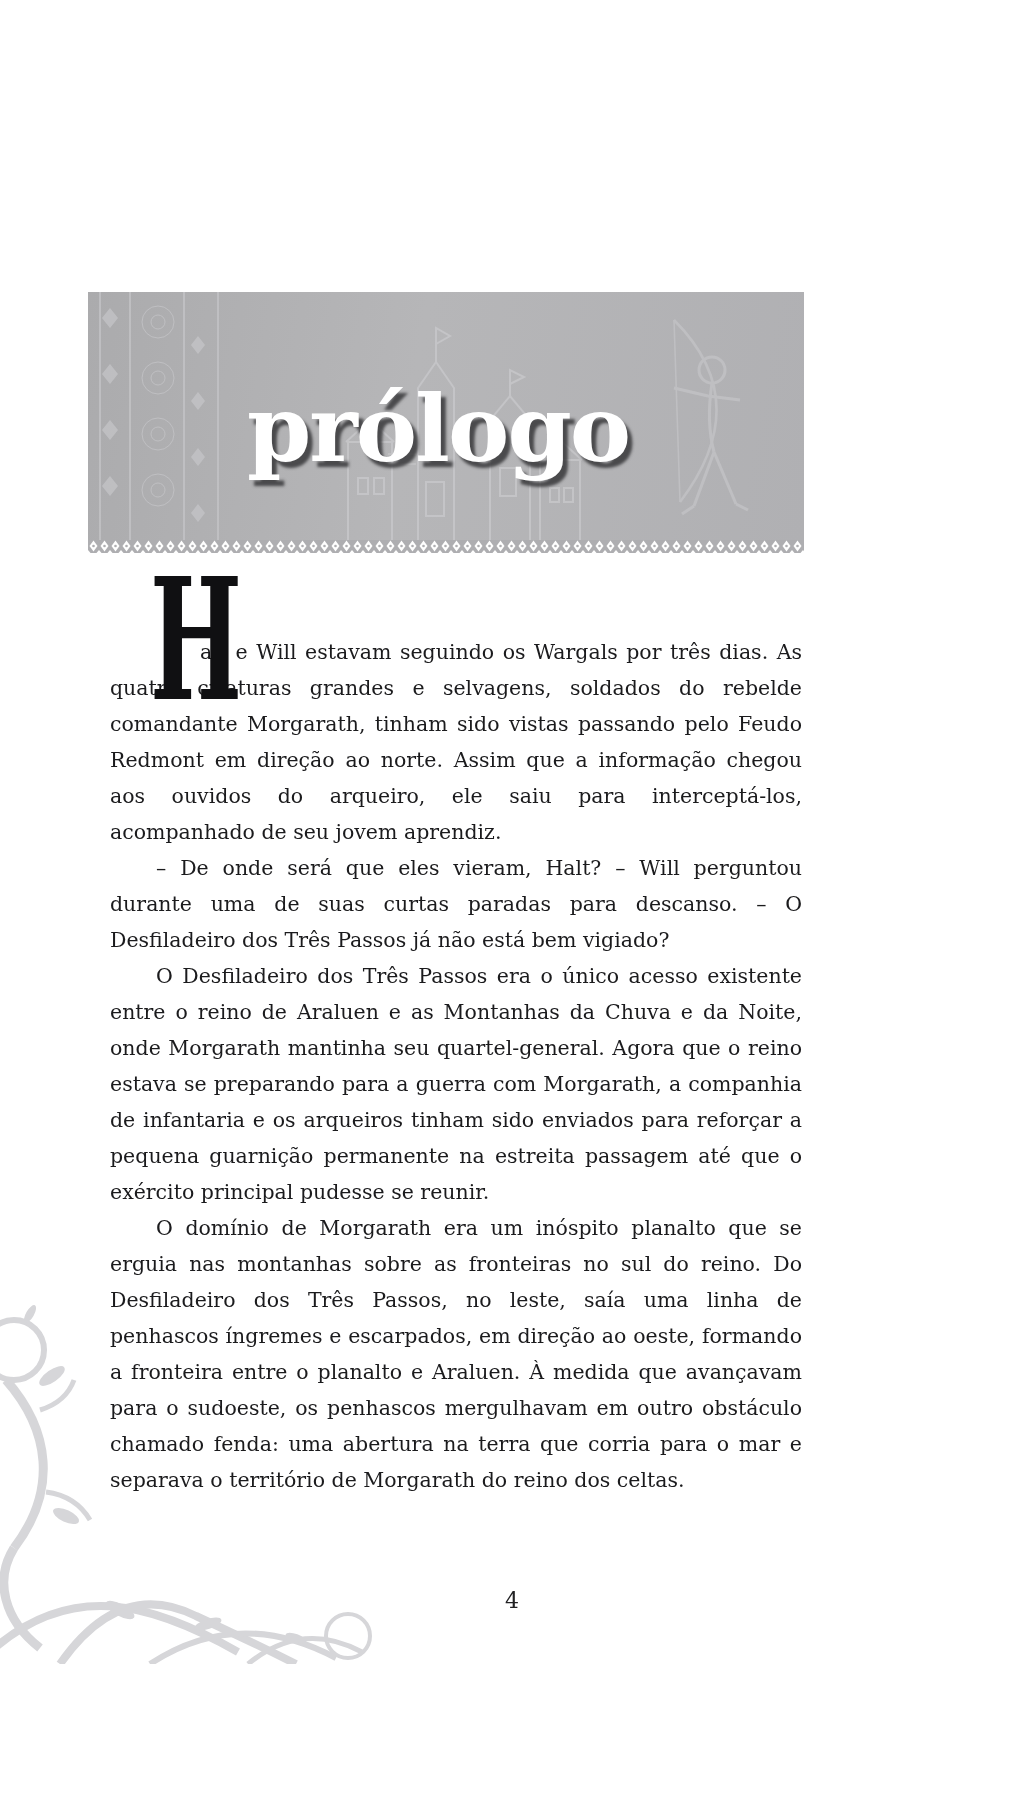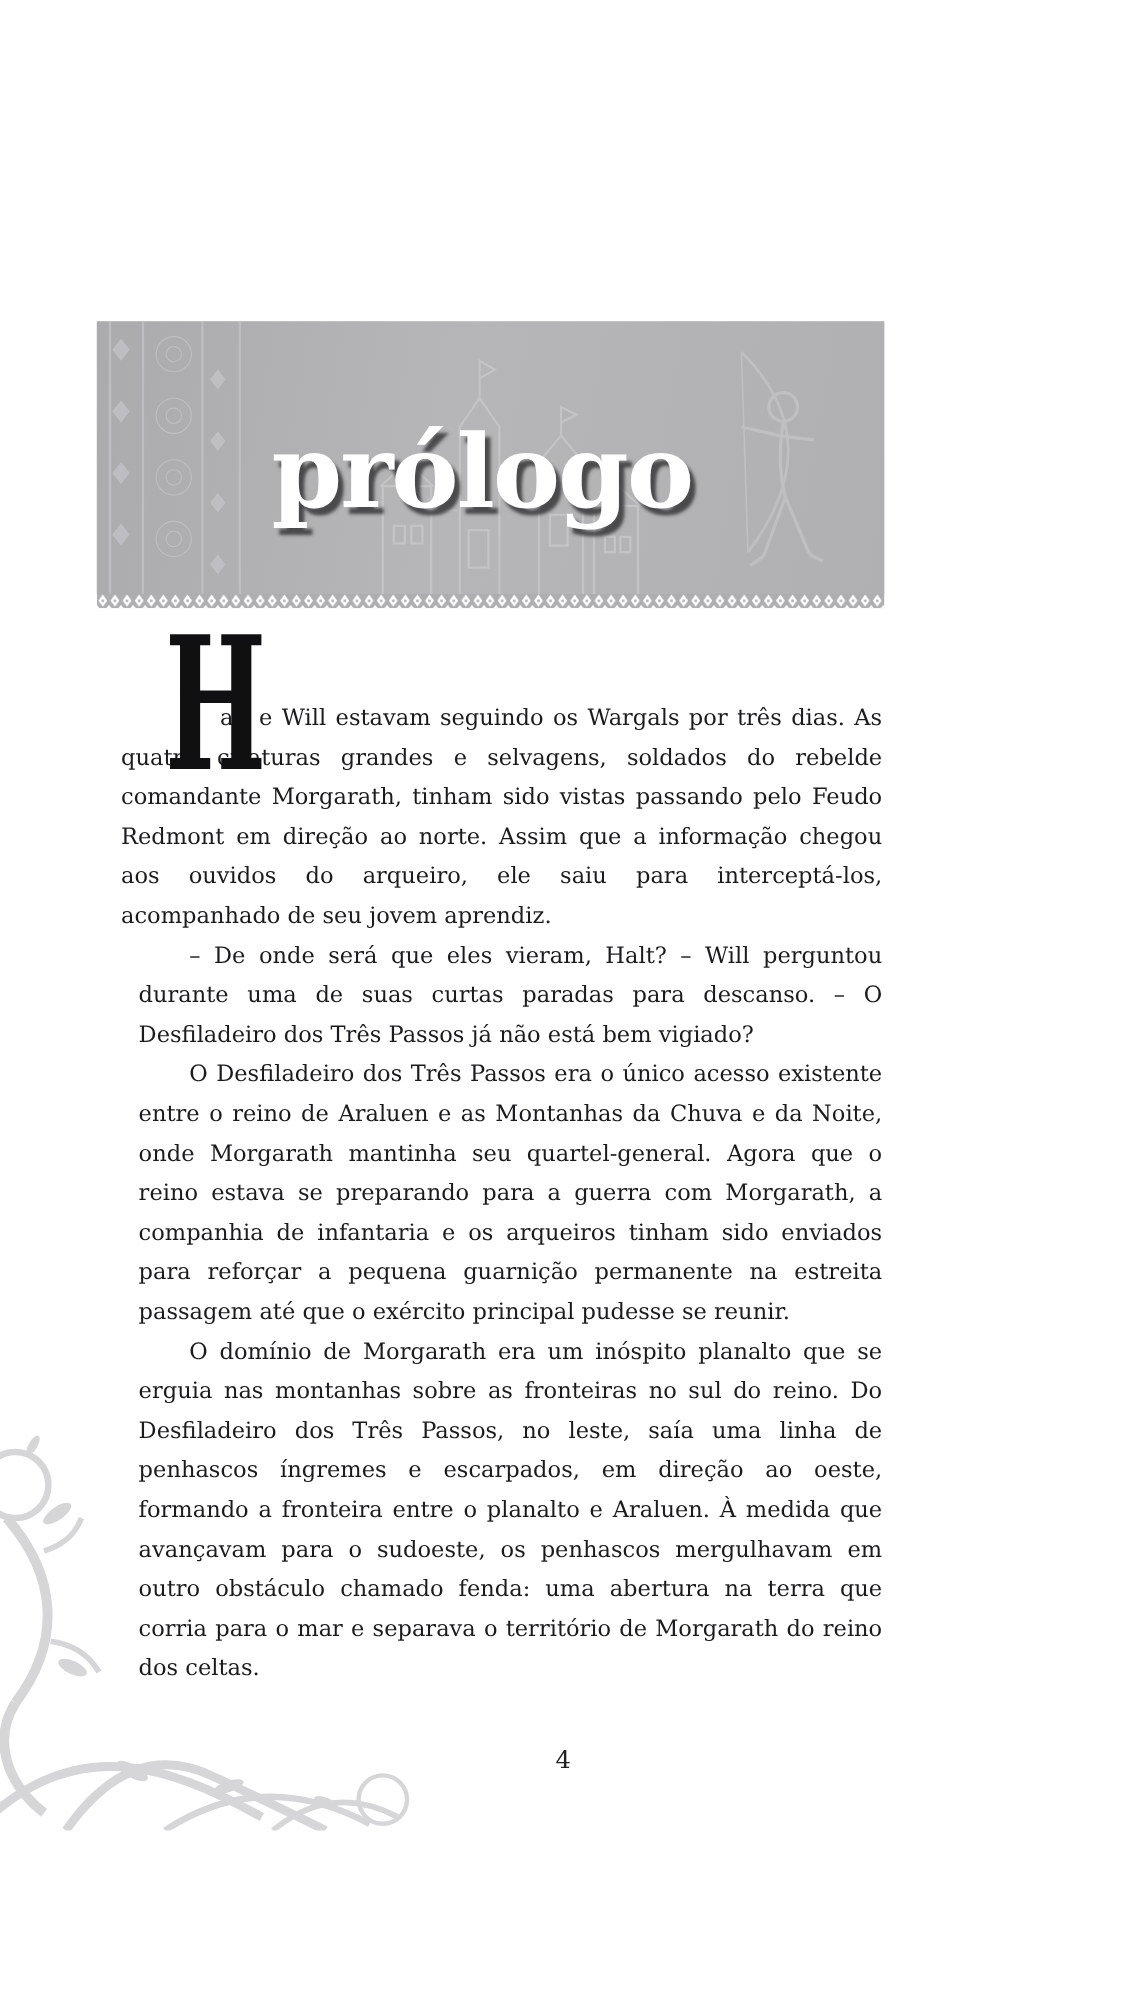"– De onde será que" .text-col p.indent { margin-left: 16px -> none }
